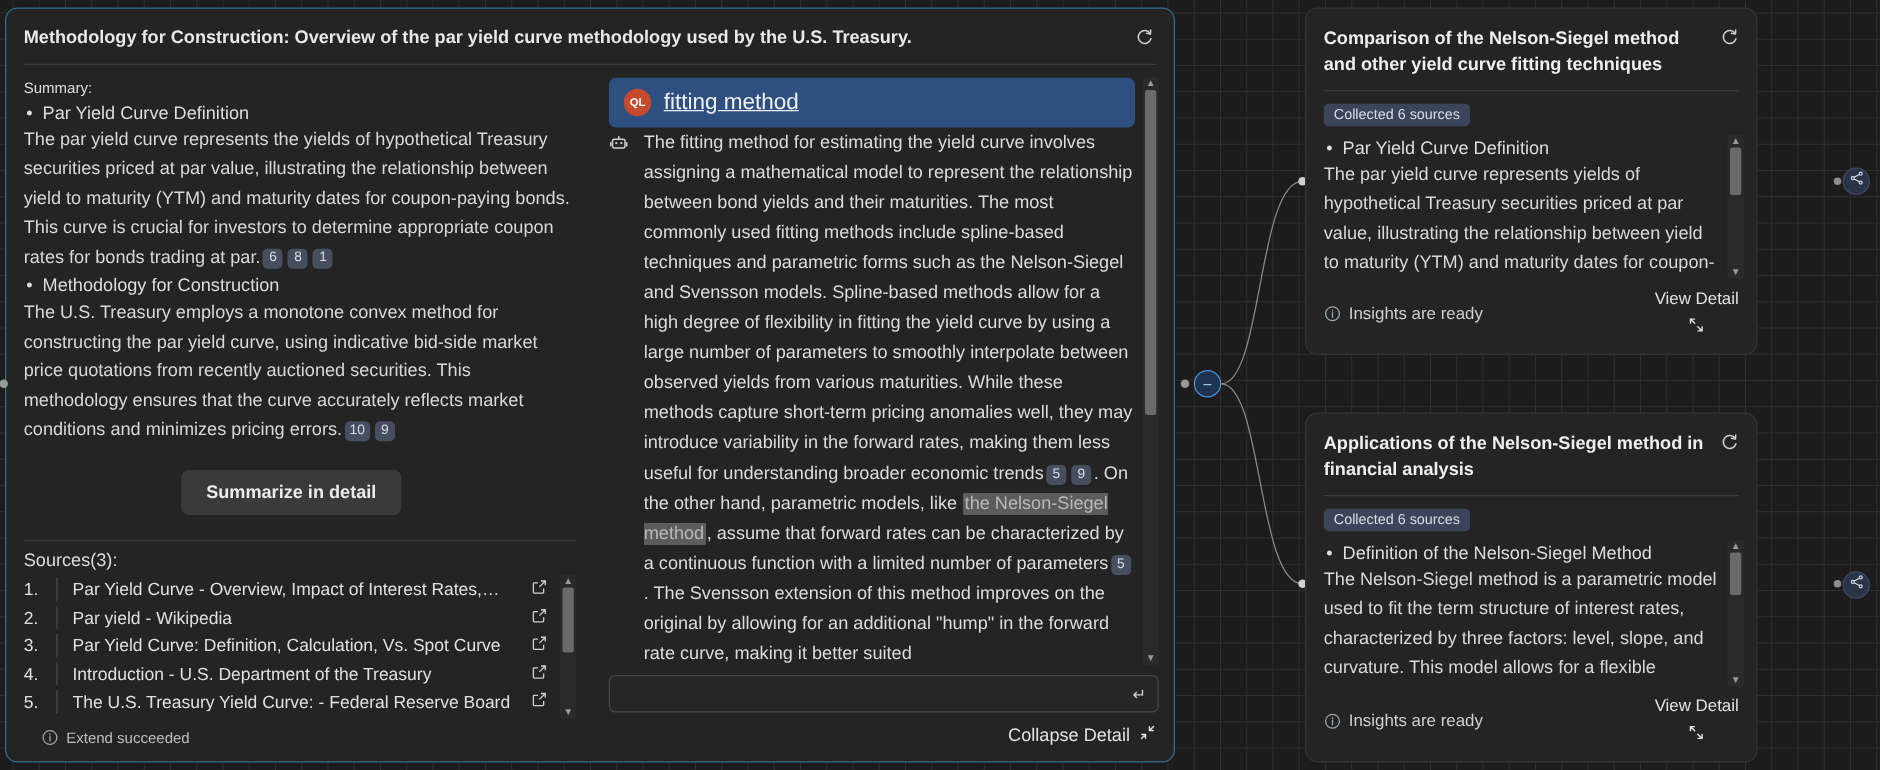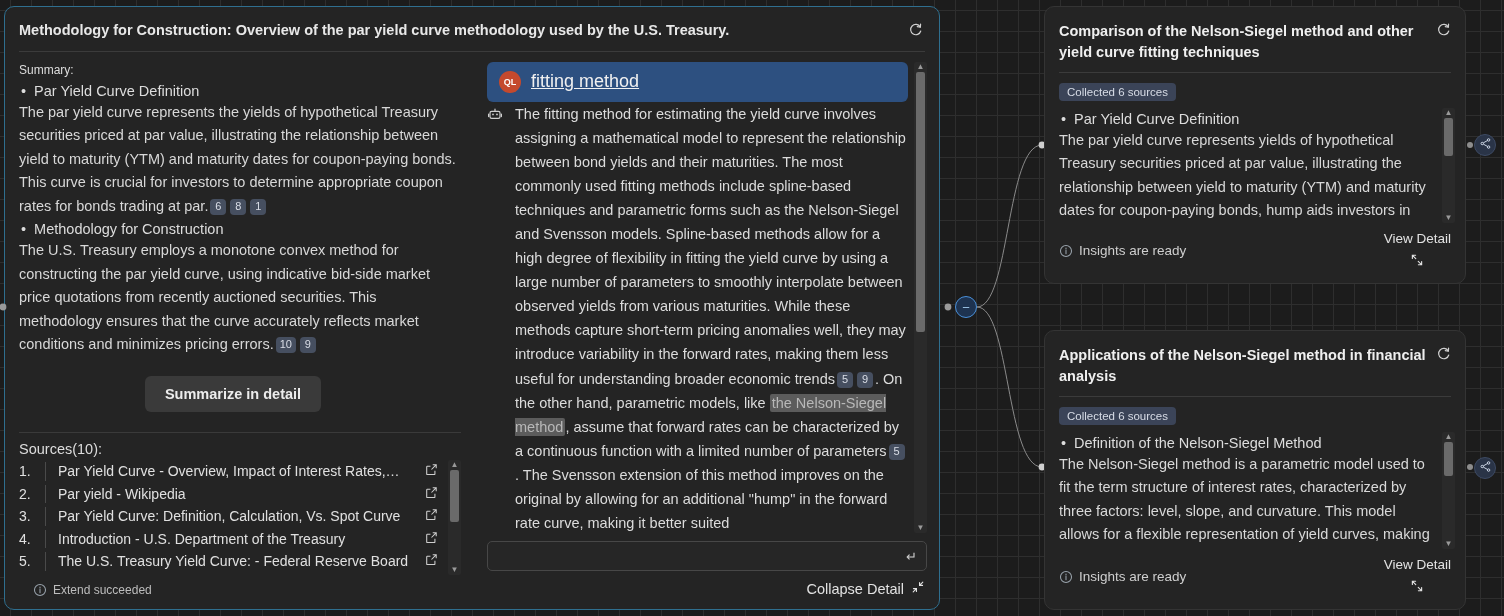"Comparison of the Nelson-Siegel method" .side-card { width: 422px -> 362px }
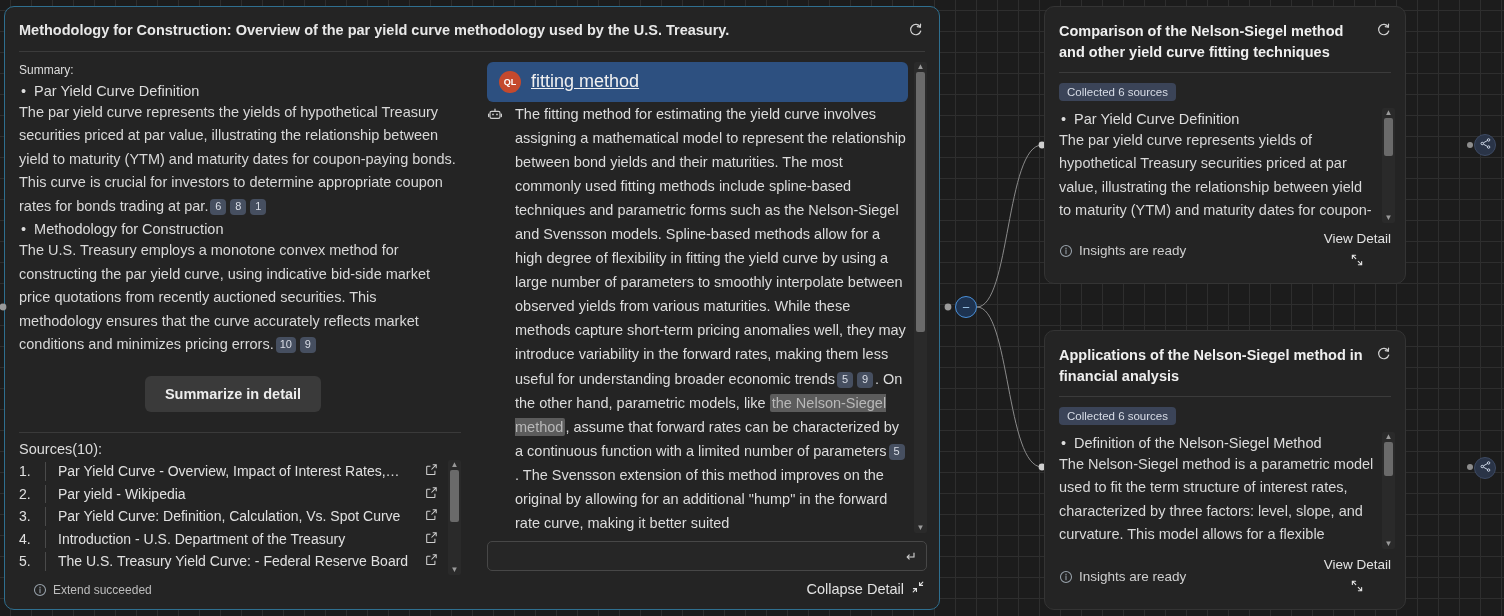"Sources(10):" div.src-head { text: 10 -> 3 }
